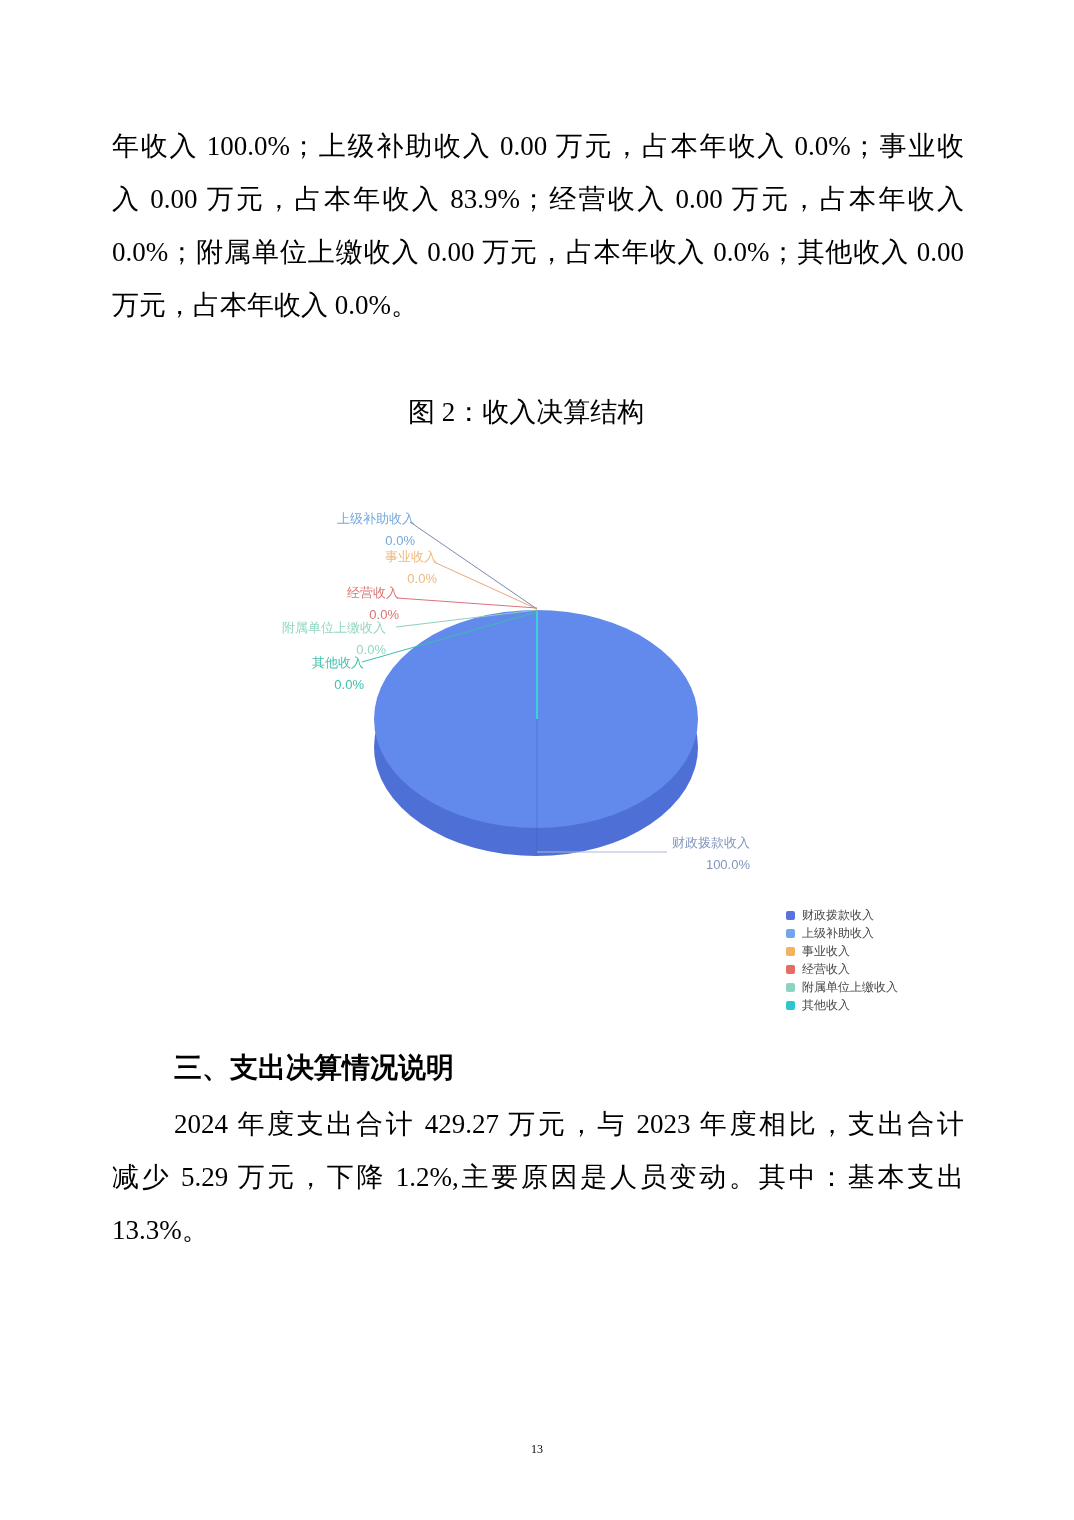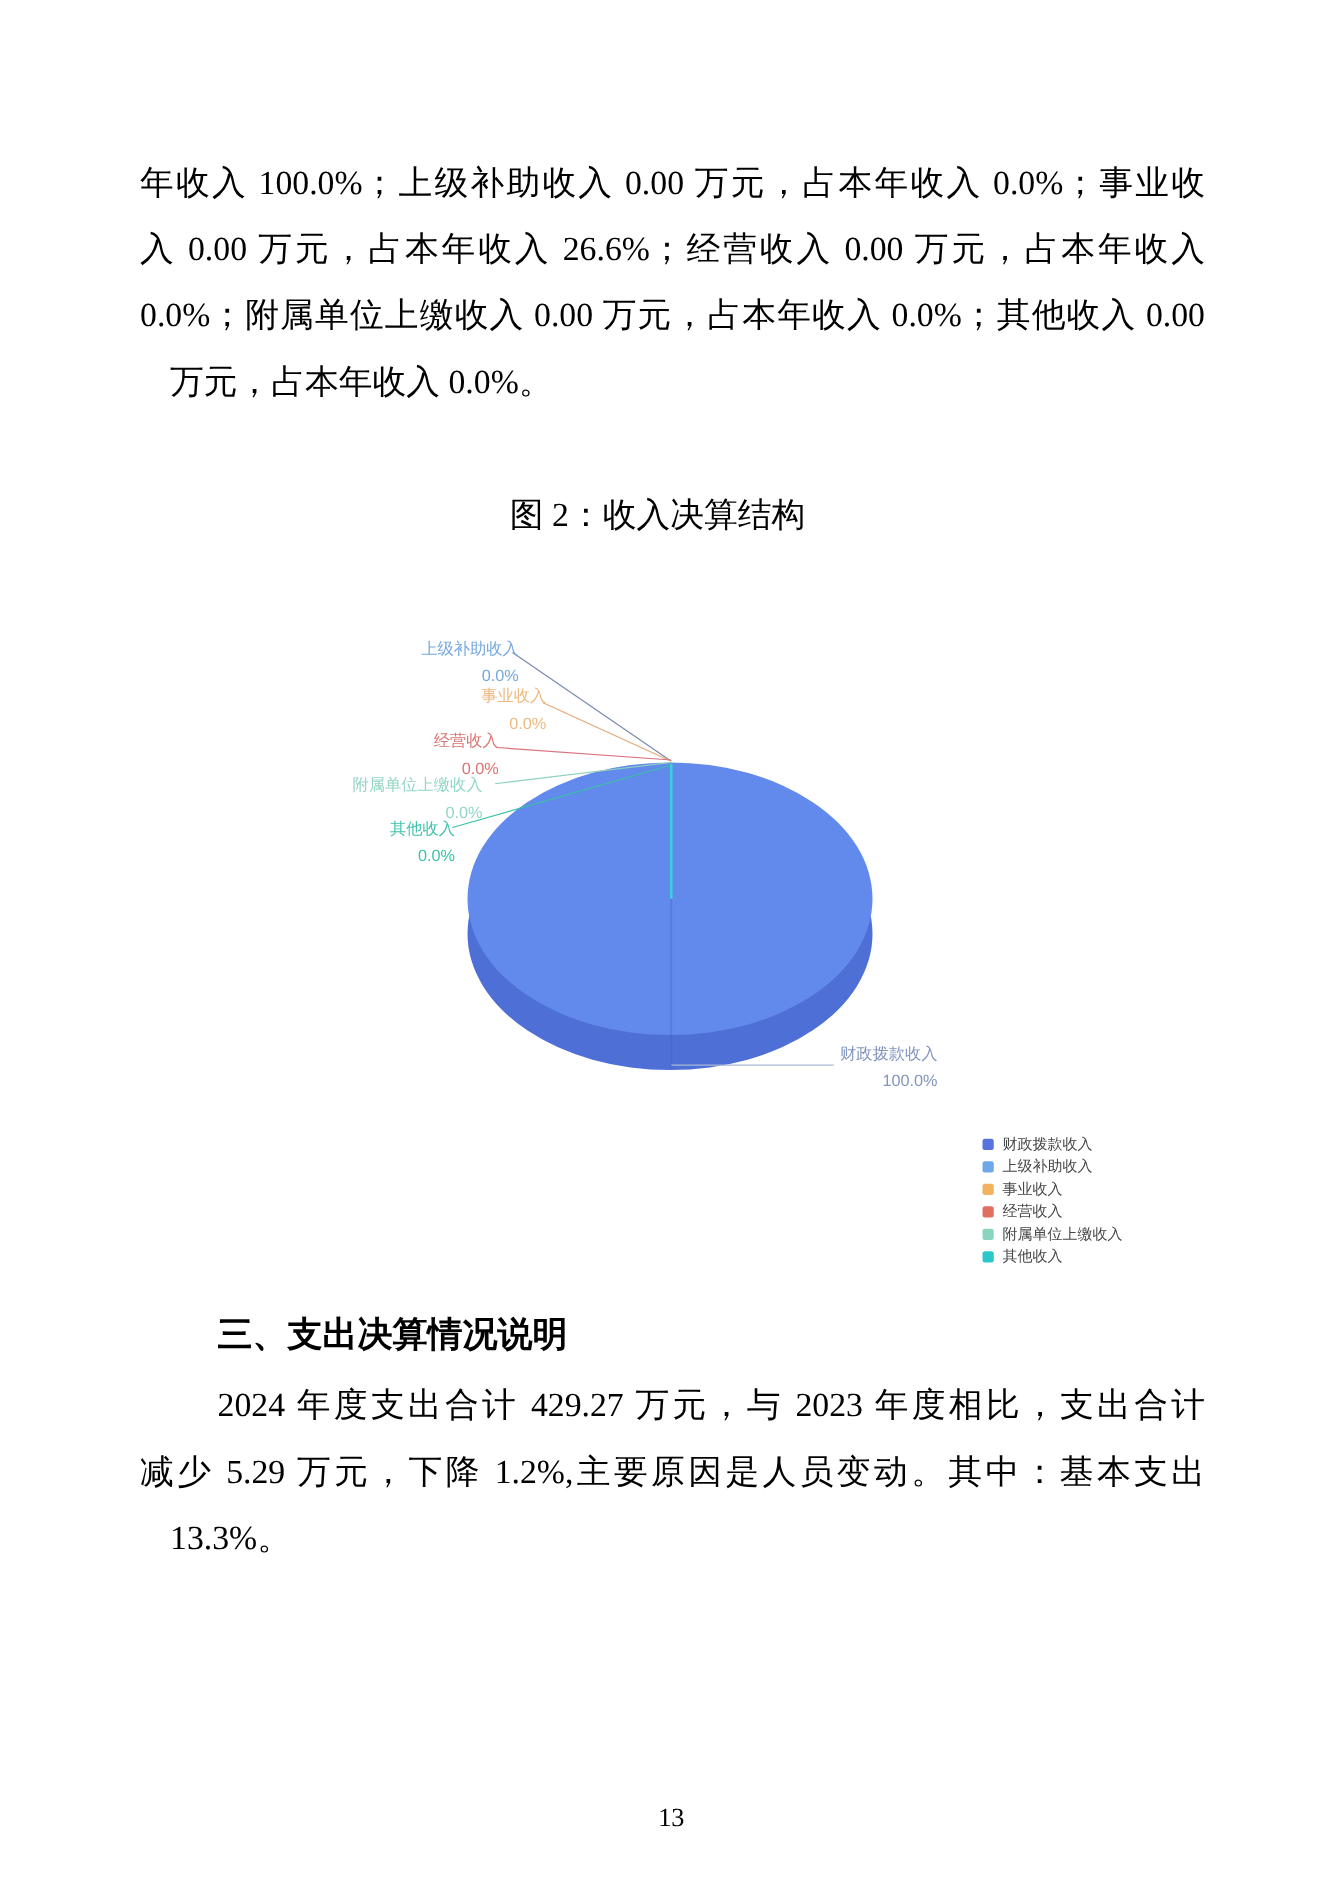"入 0.00 万元，占本年收入 26.6%；经营收入 0.00" div.pline { text: 26.6% -> 83.9% }
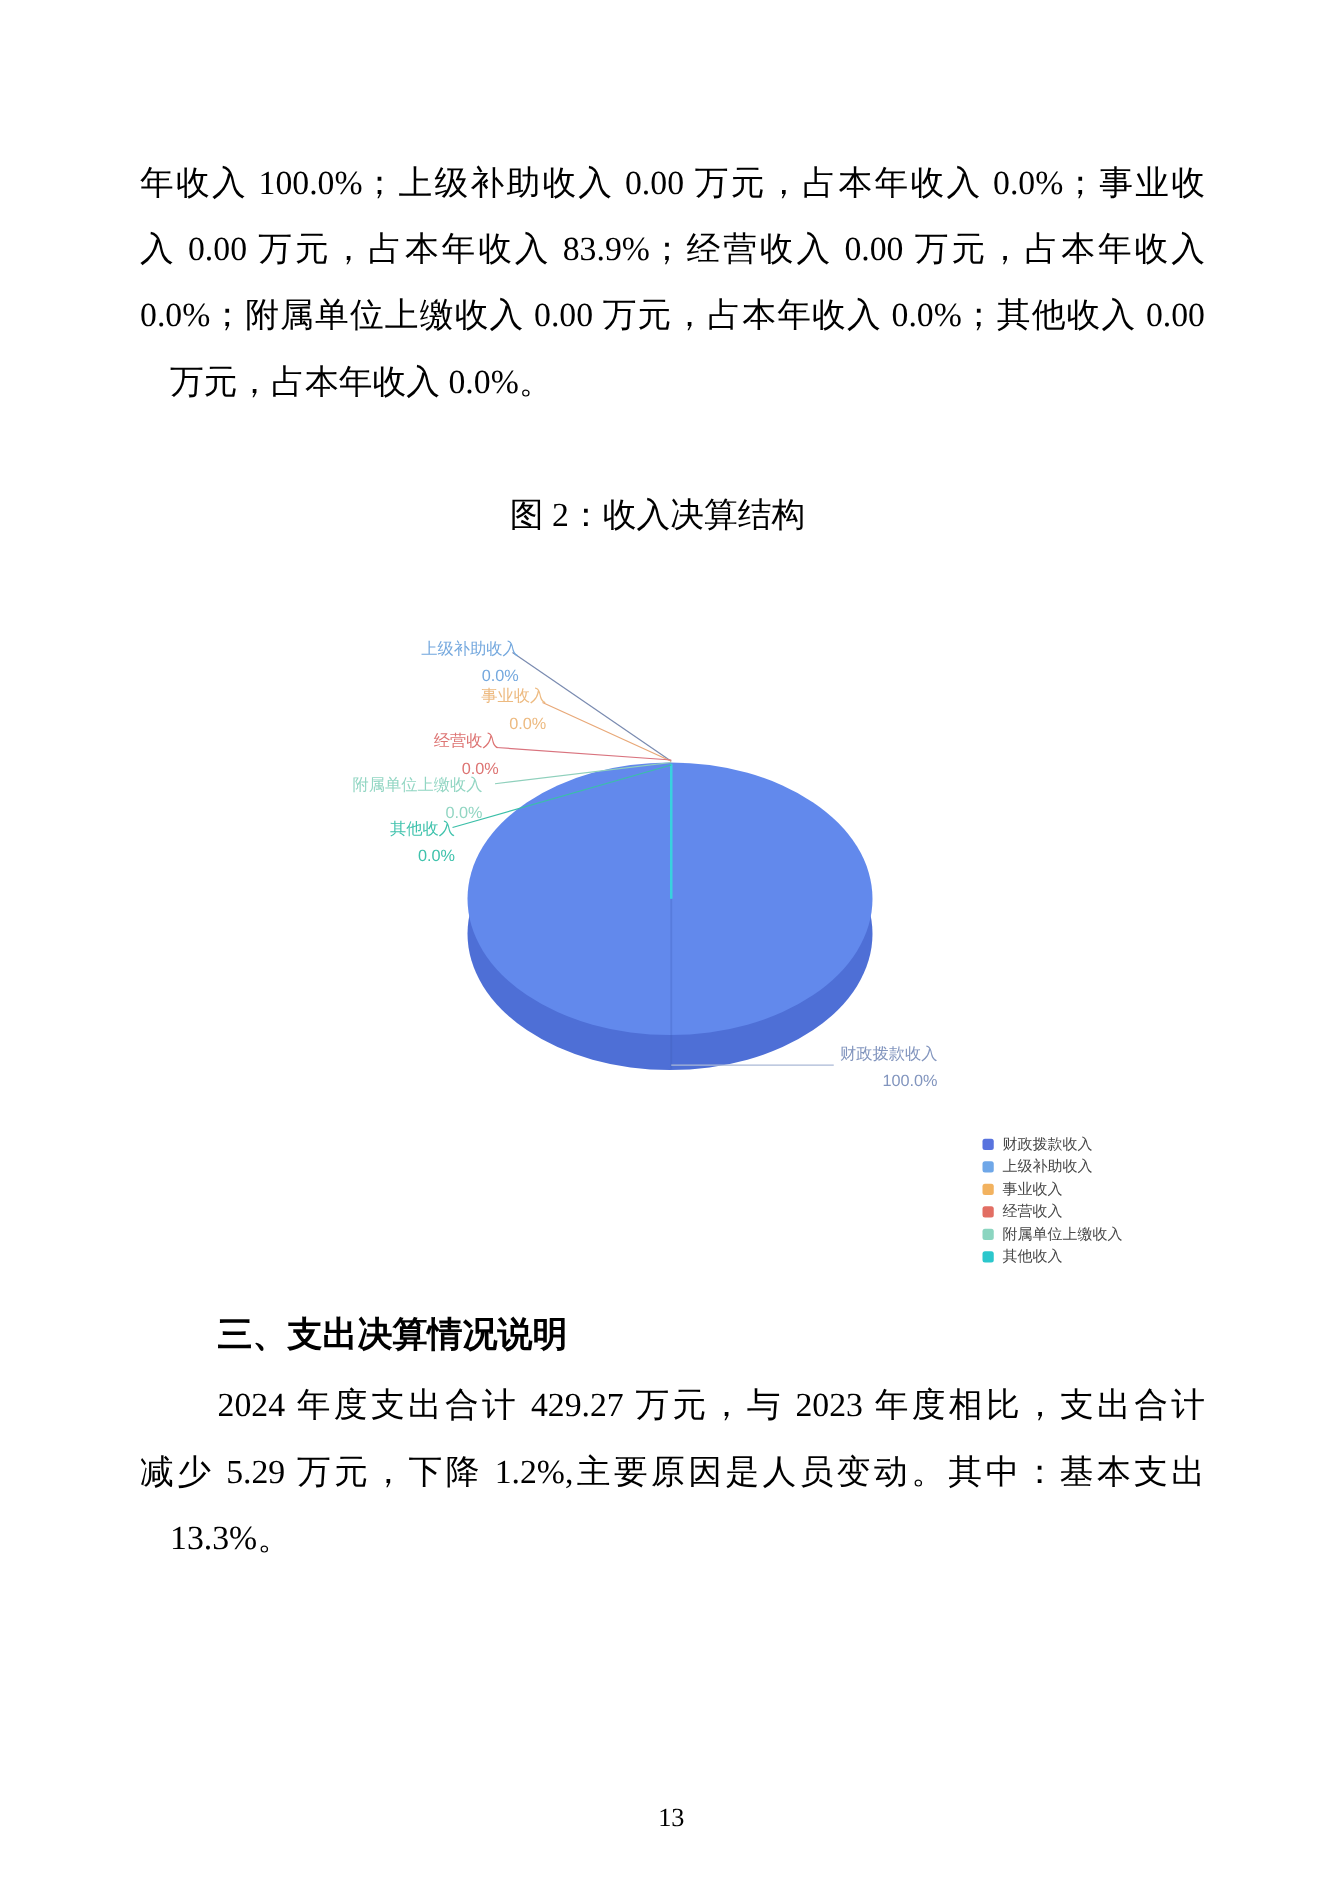"万元，占本年收入 0.0%。" .pline.last { margin-left: 24px -> none }
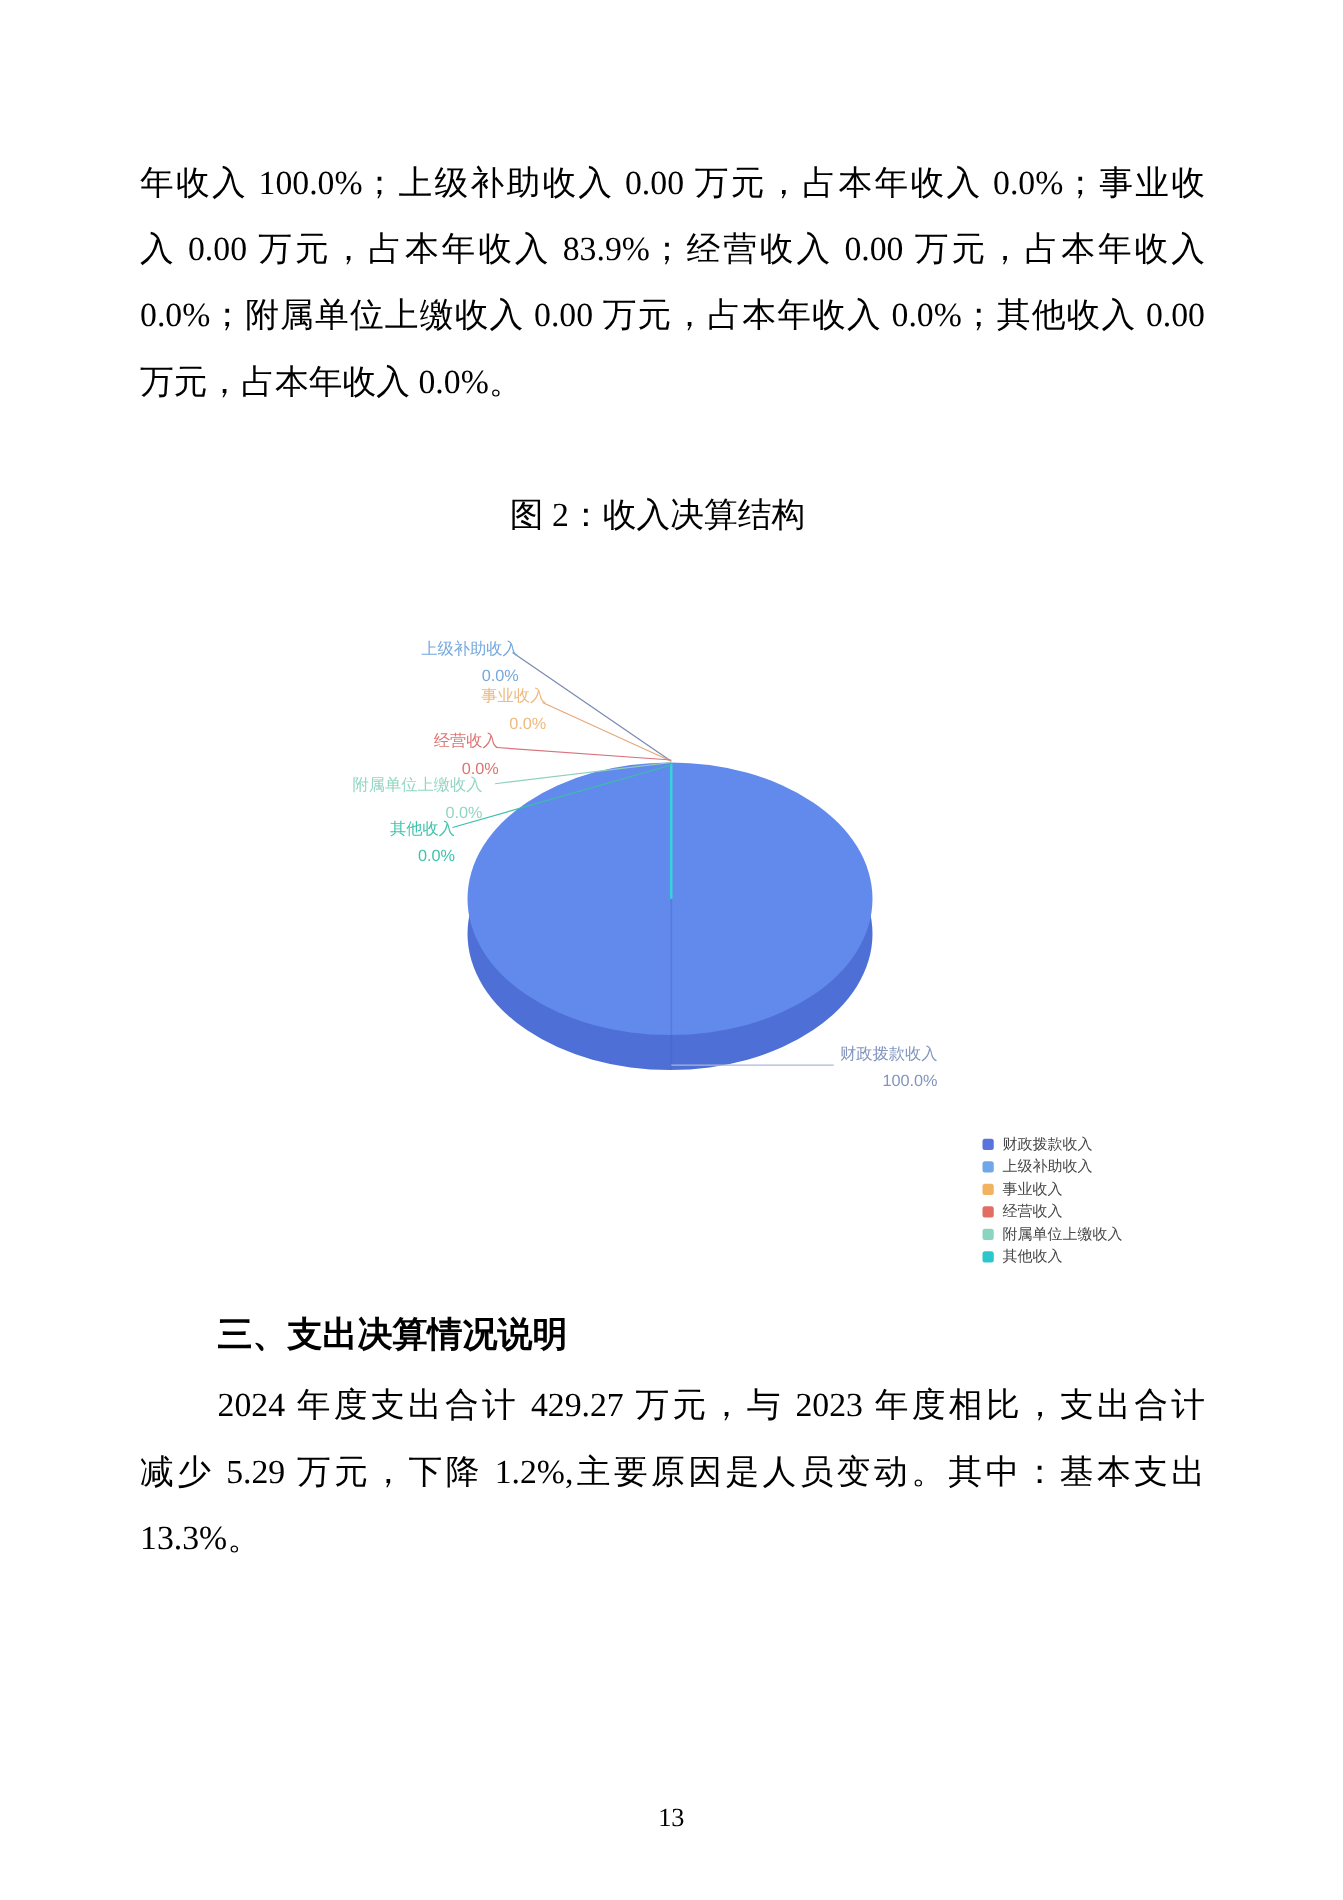"13" .page-number { font-size: 21px -> 12px }
